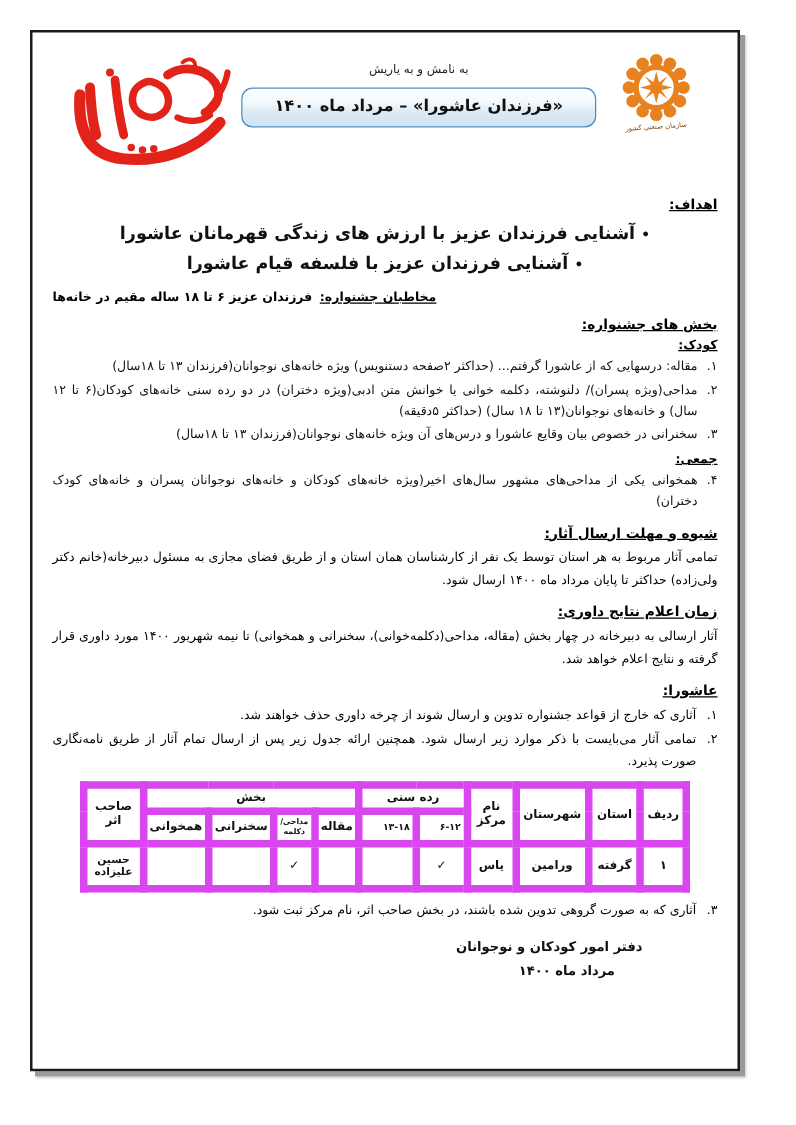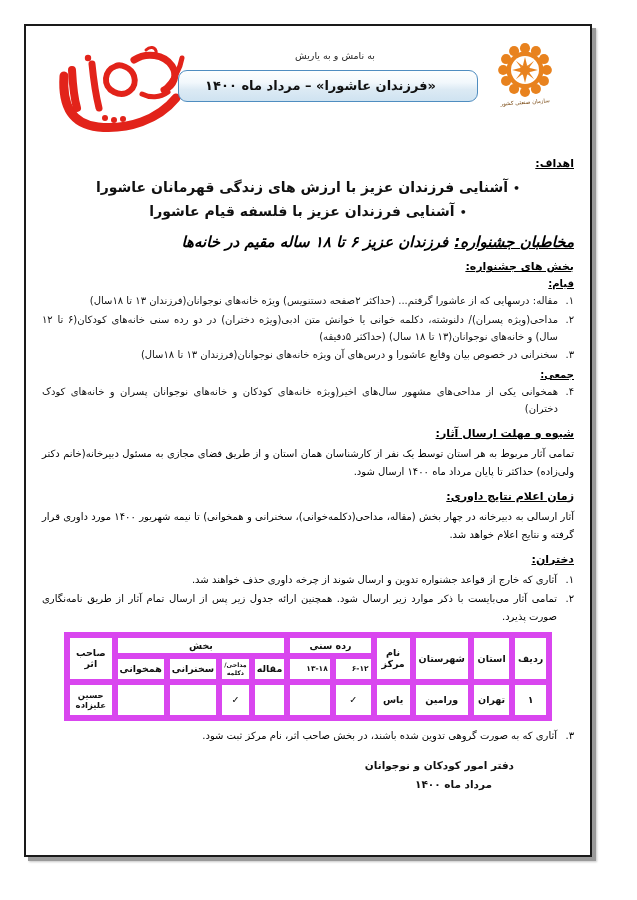"«فرزندان عاشورا» – مرداد ماه" .title-banner { padding: 7px 41px 8px 26px -> 7px 26px 8px 26px }
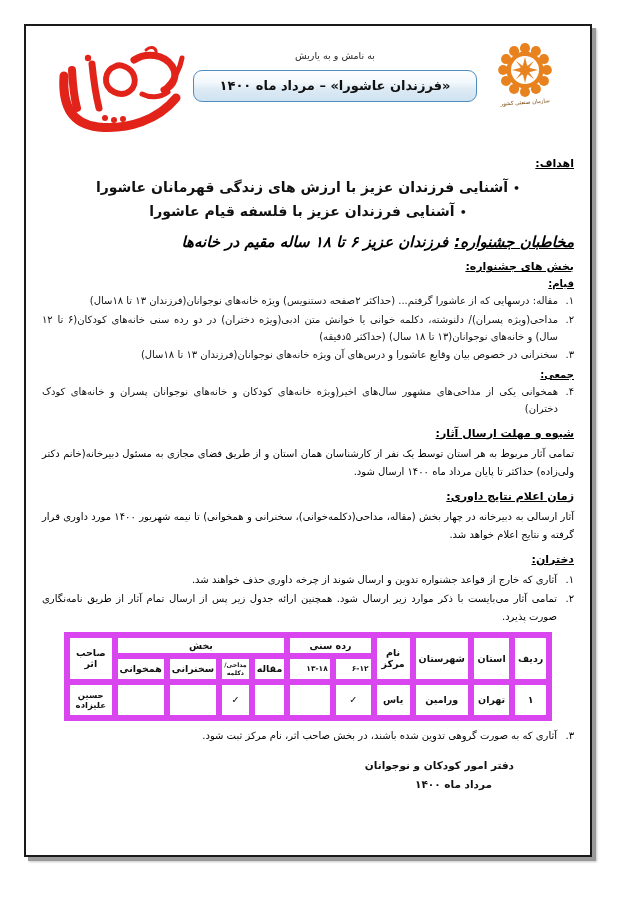"مخاطبان جشنواره:فرزندان عزیز ۶ تا" .audience { font-size: 15px -> 10px; font-style: italic -> none; text-align: right -> left }
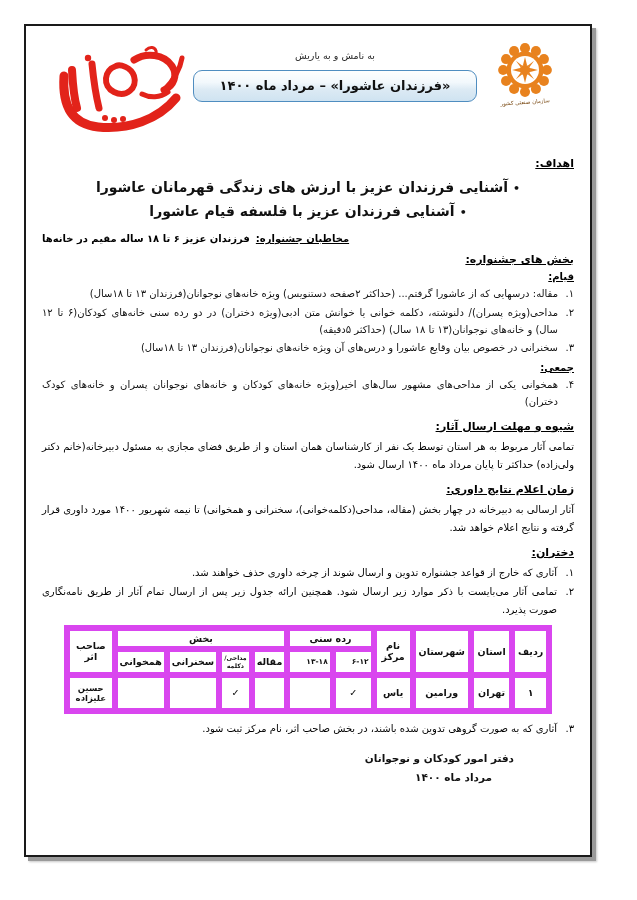"قیام:" div.sub-head { text: قیام -> کودک }
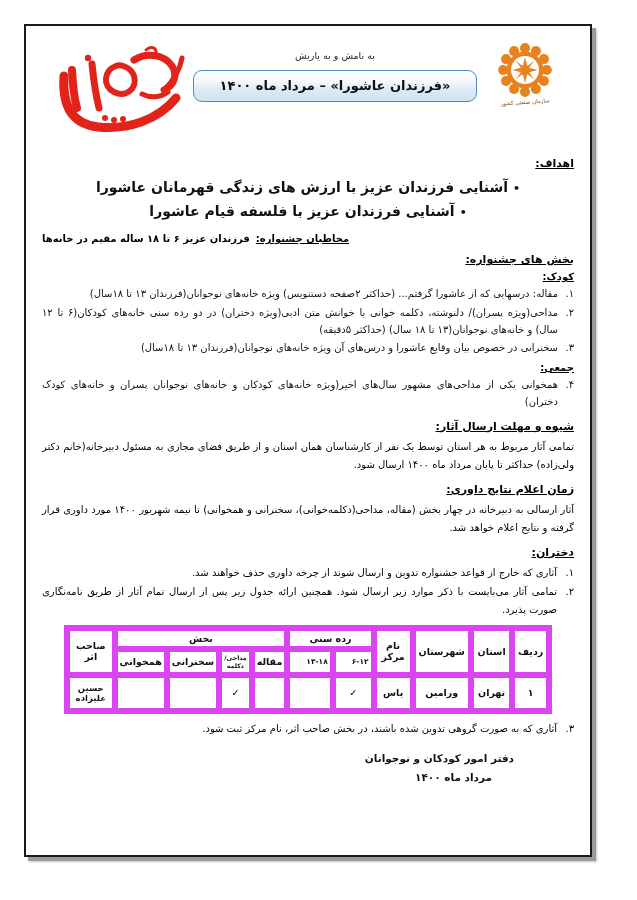"دختران:" div.sec-head { text: دختران -> عاشورا }
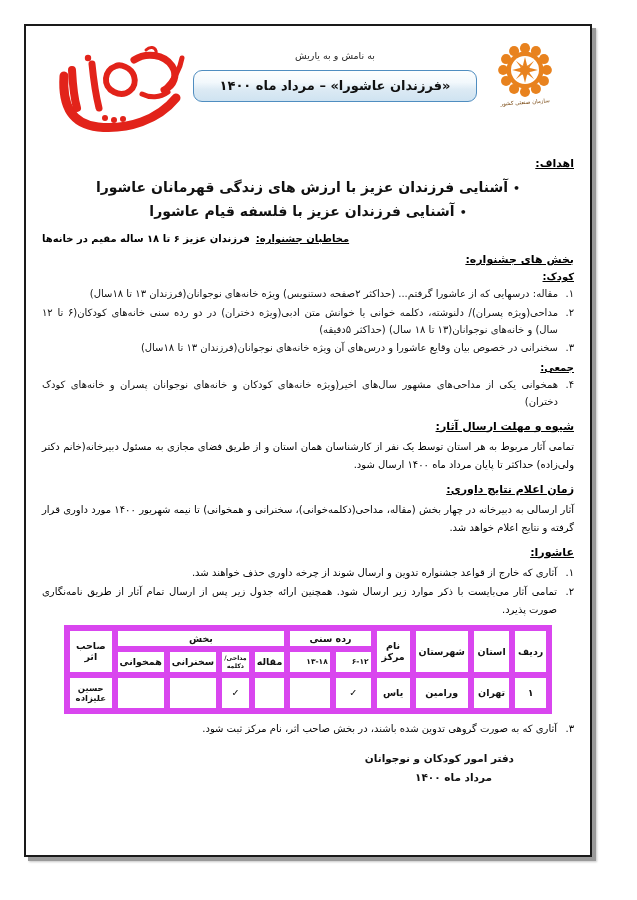"تهران" td.body { text: تهران -> گرفته }
